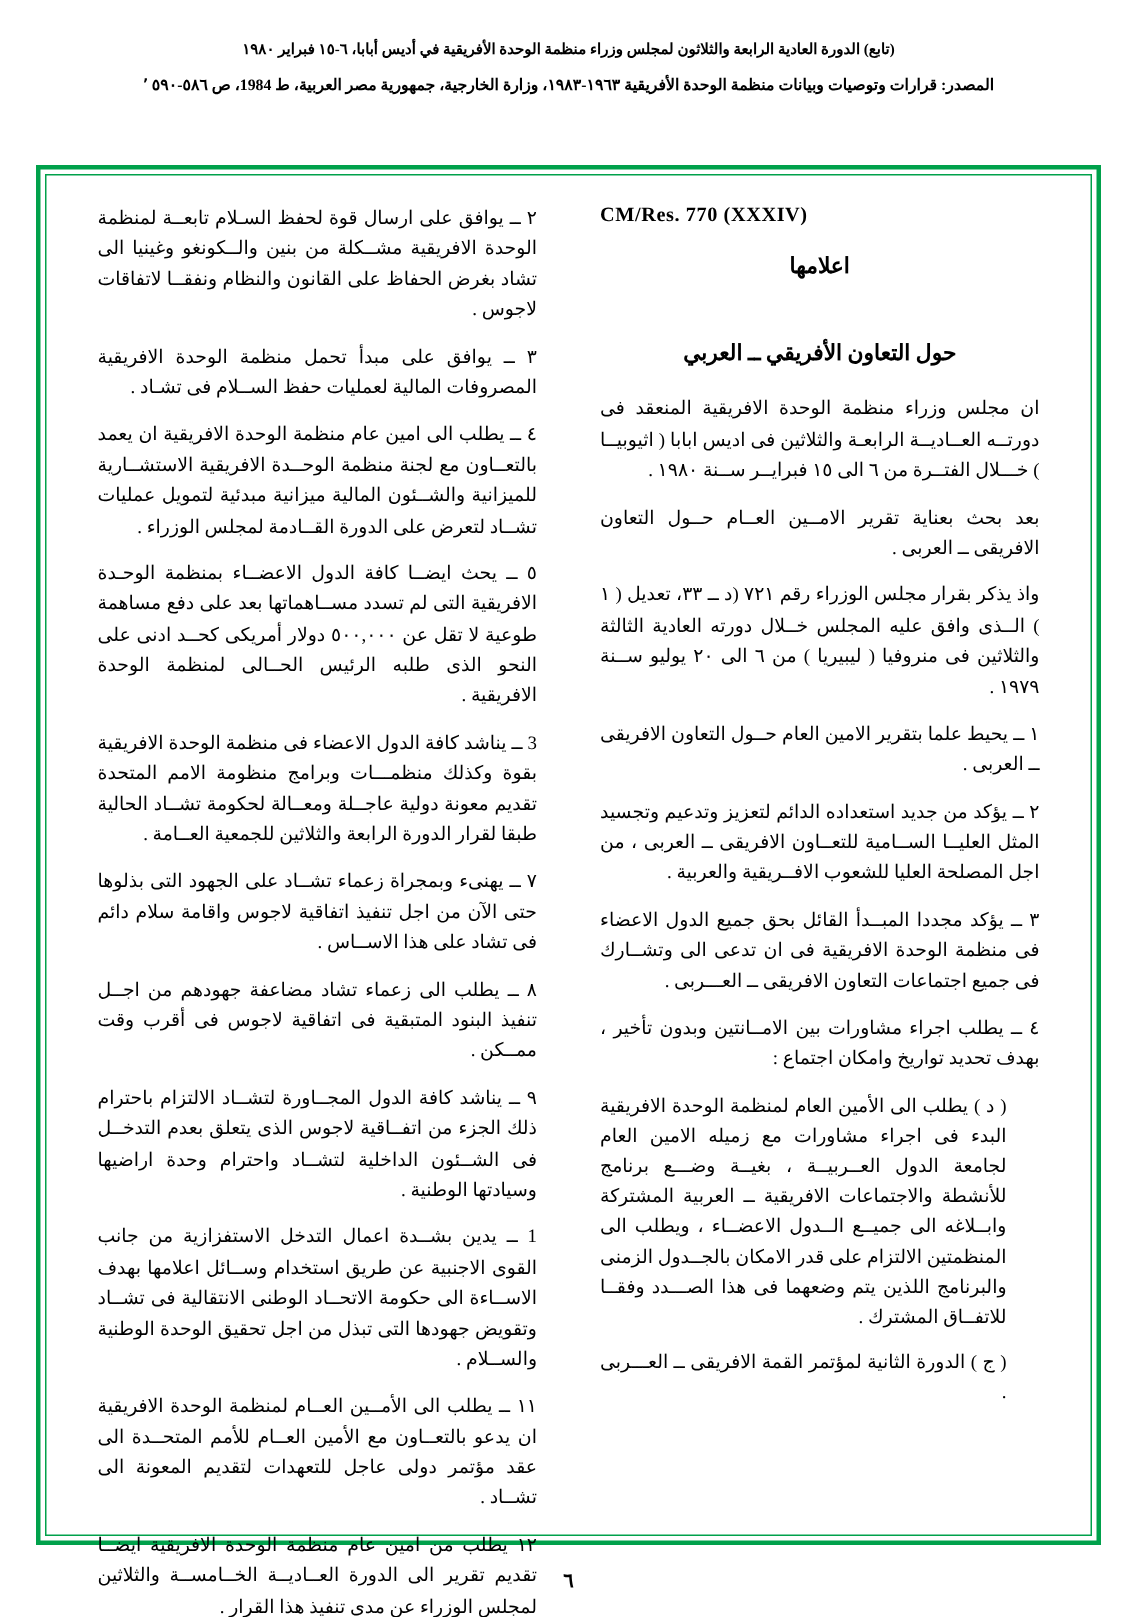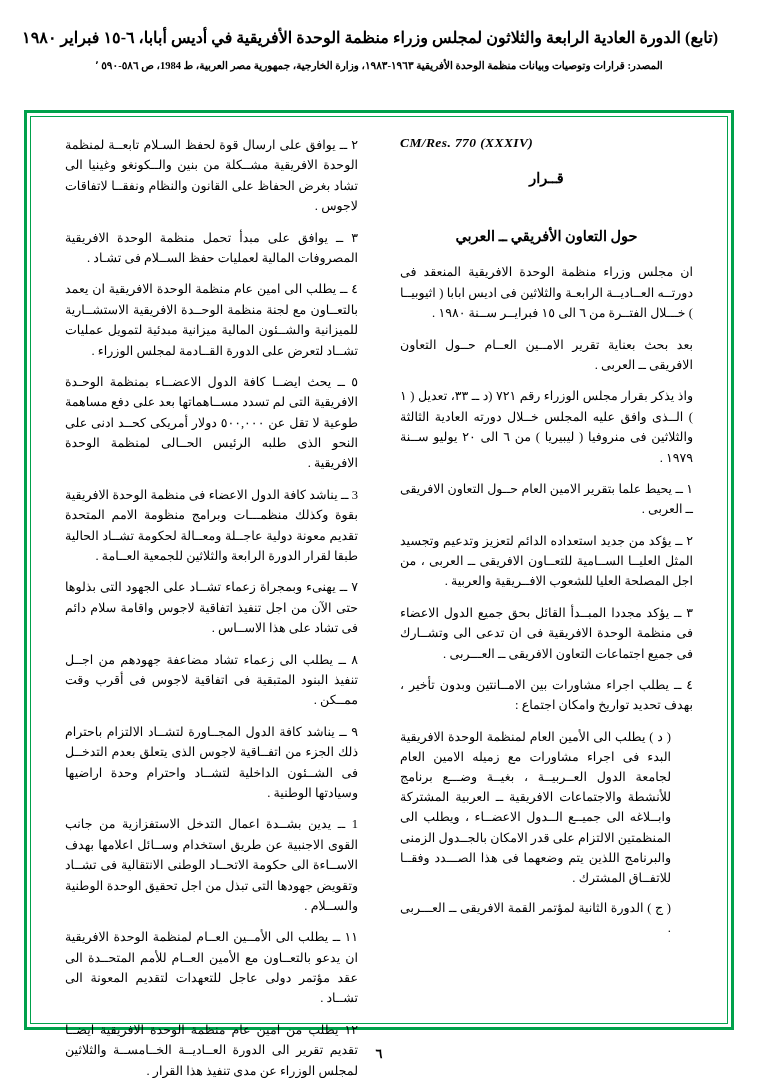"(تابع) الدورة العادية الرابعة والثلاثون" .doc-title { font-size: 16px -> 10px }
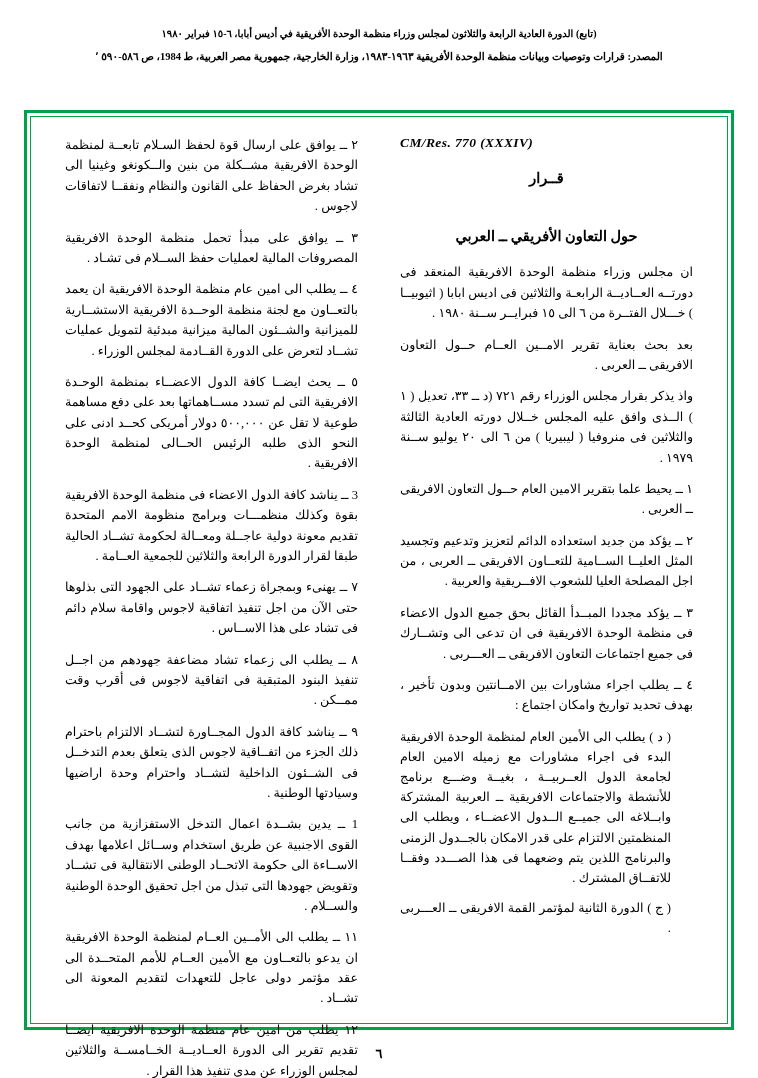"CM/Res. 770 (XXXIV)" .resnum { font-style: italic -> none }
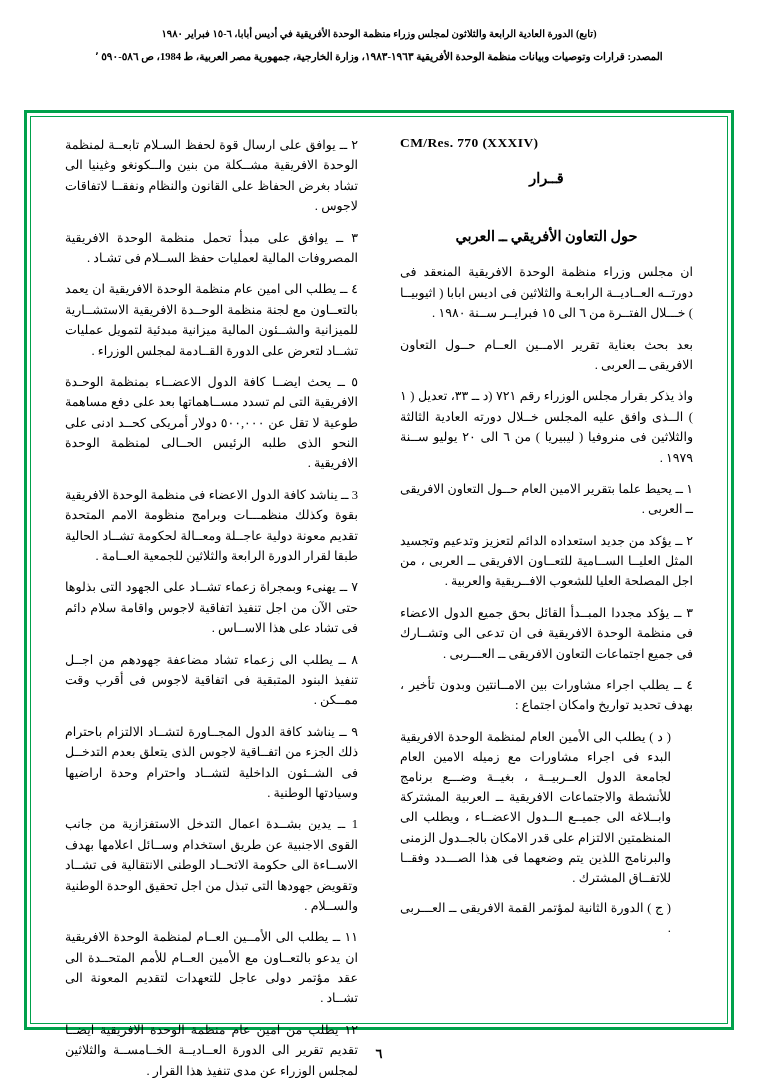"قــرار" span.l1 { text: قــرار -> اعلامها }
